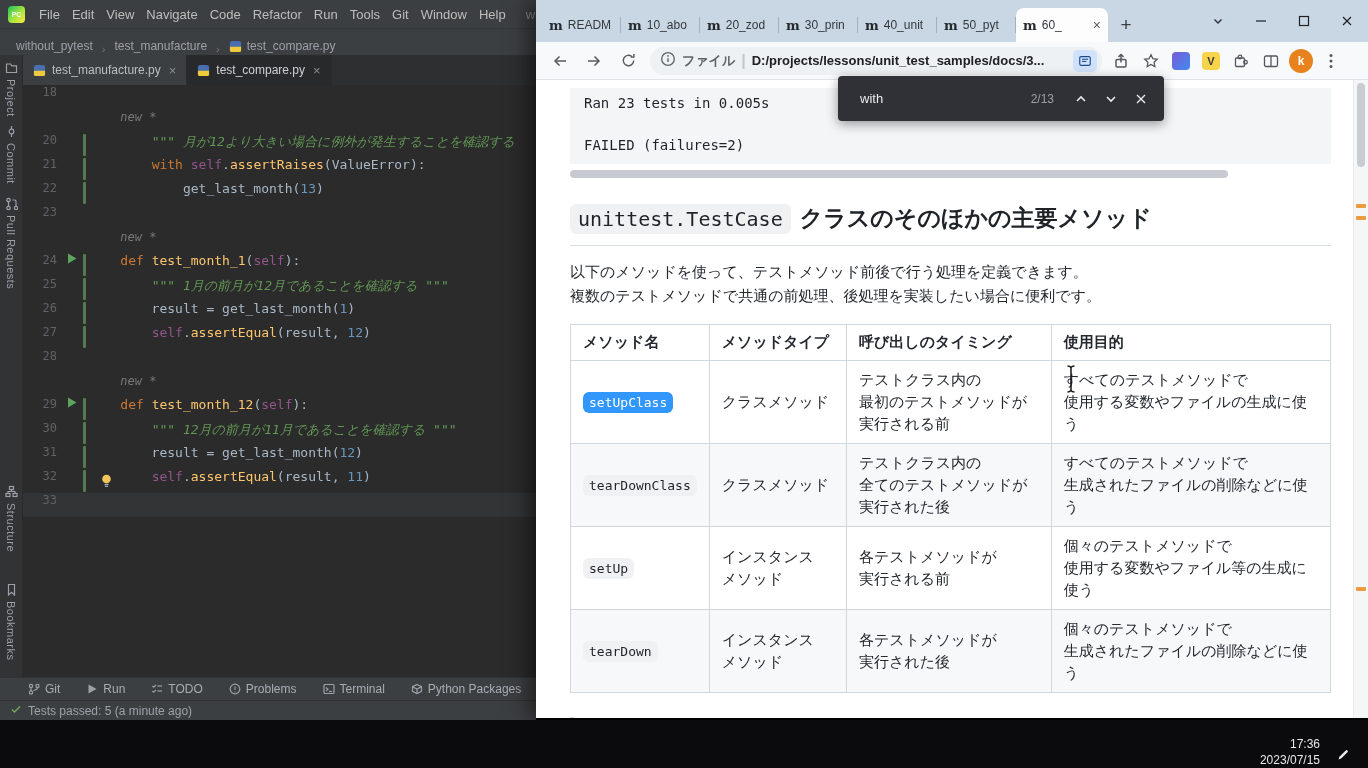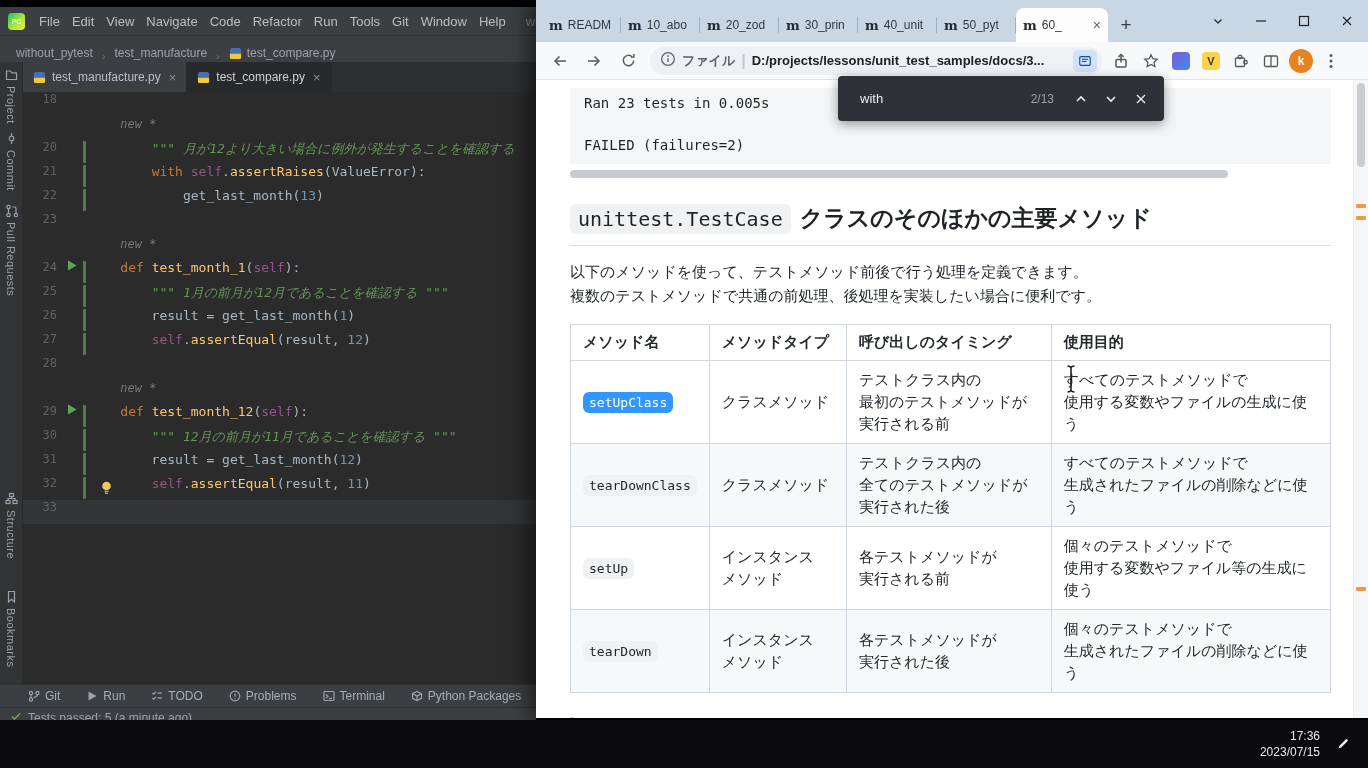"File" #pycharm { top: 7px -> 0 }
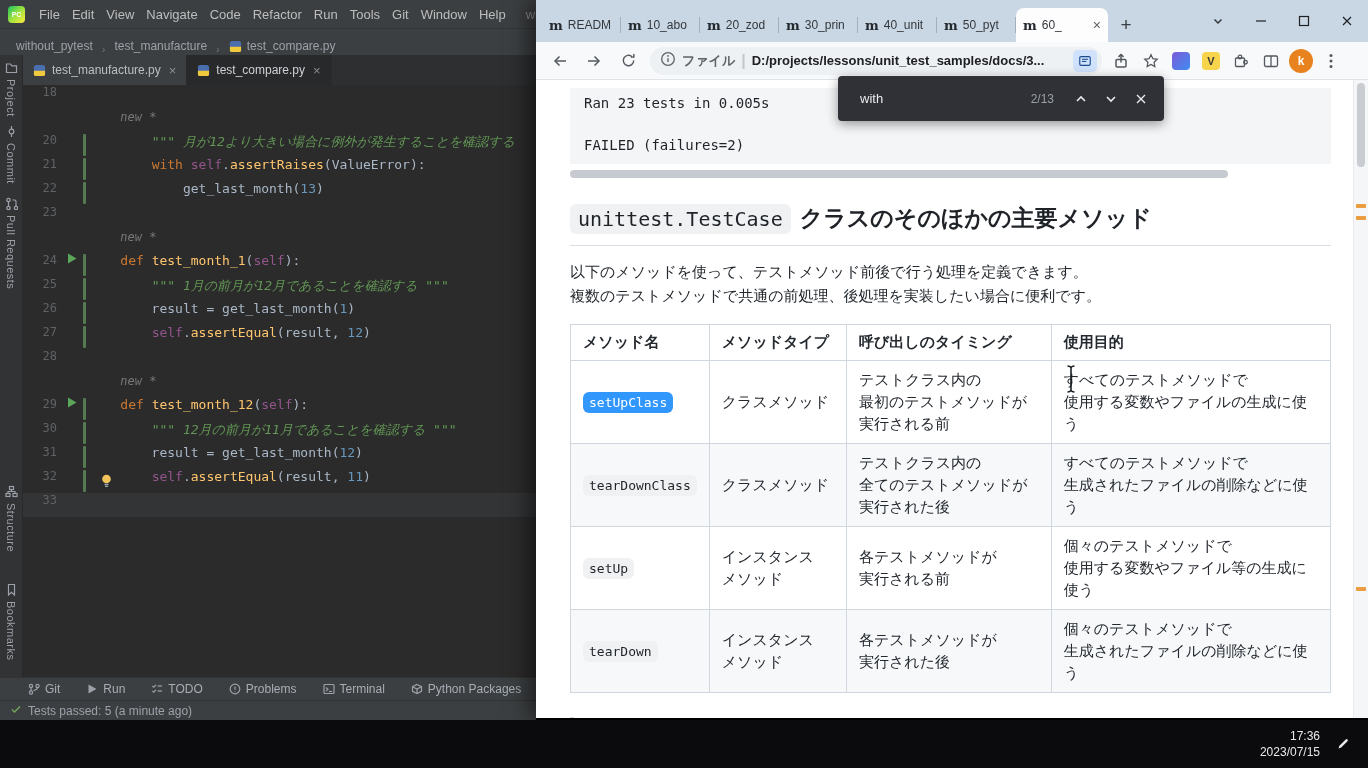"17:36" #taskbar { align-items: center -> flex-end }
